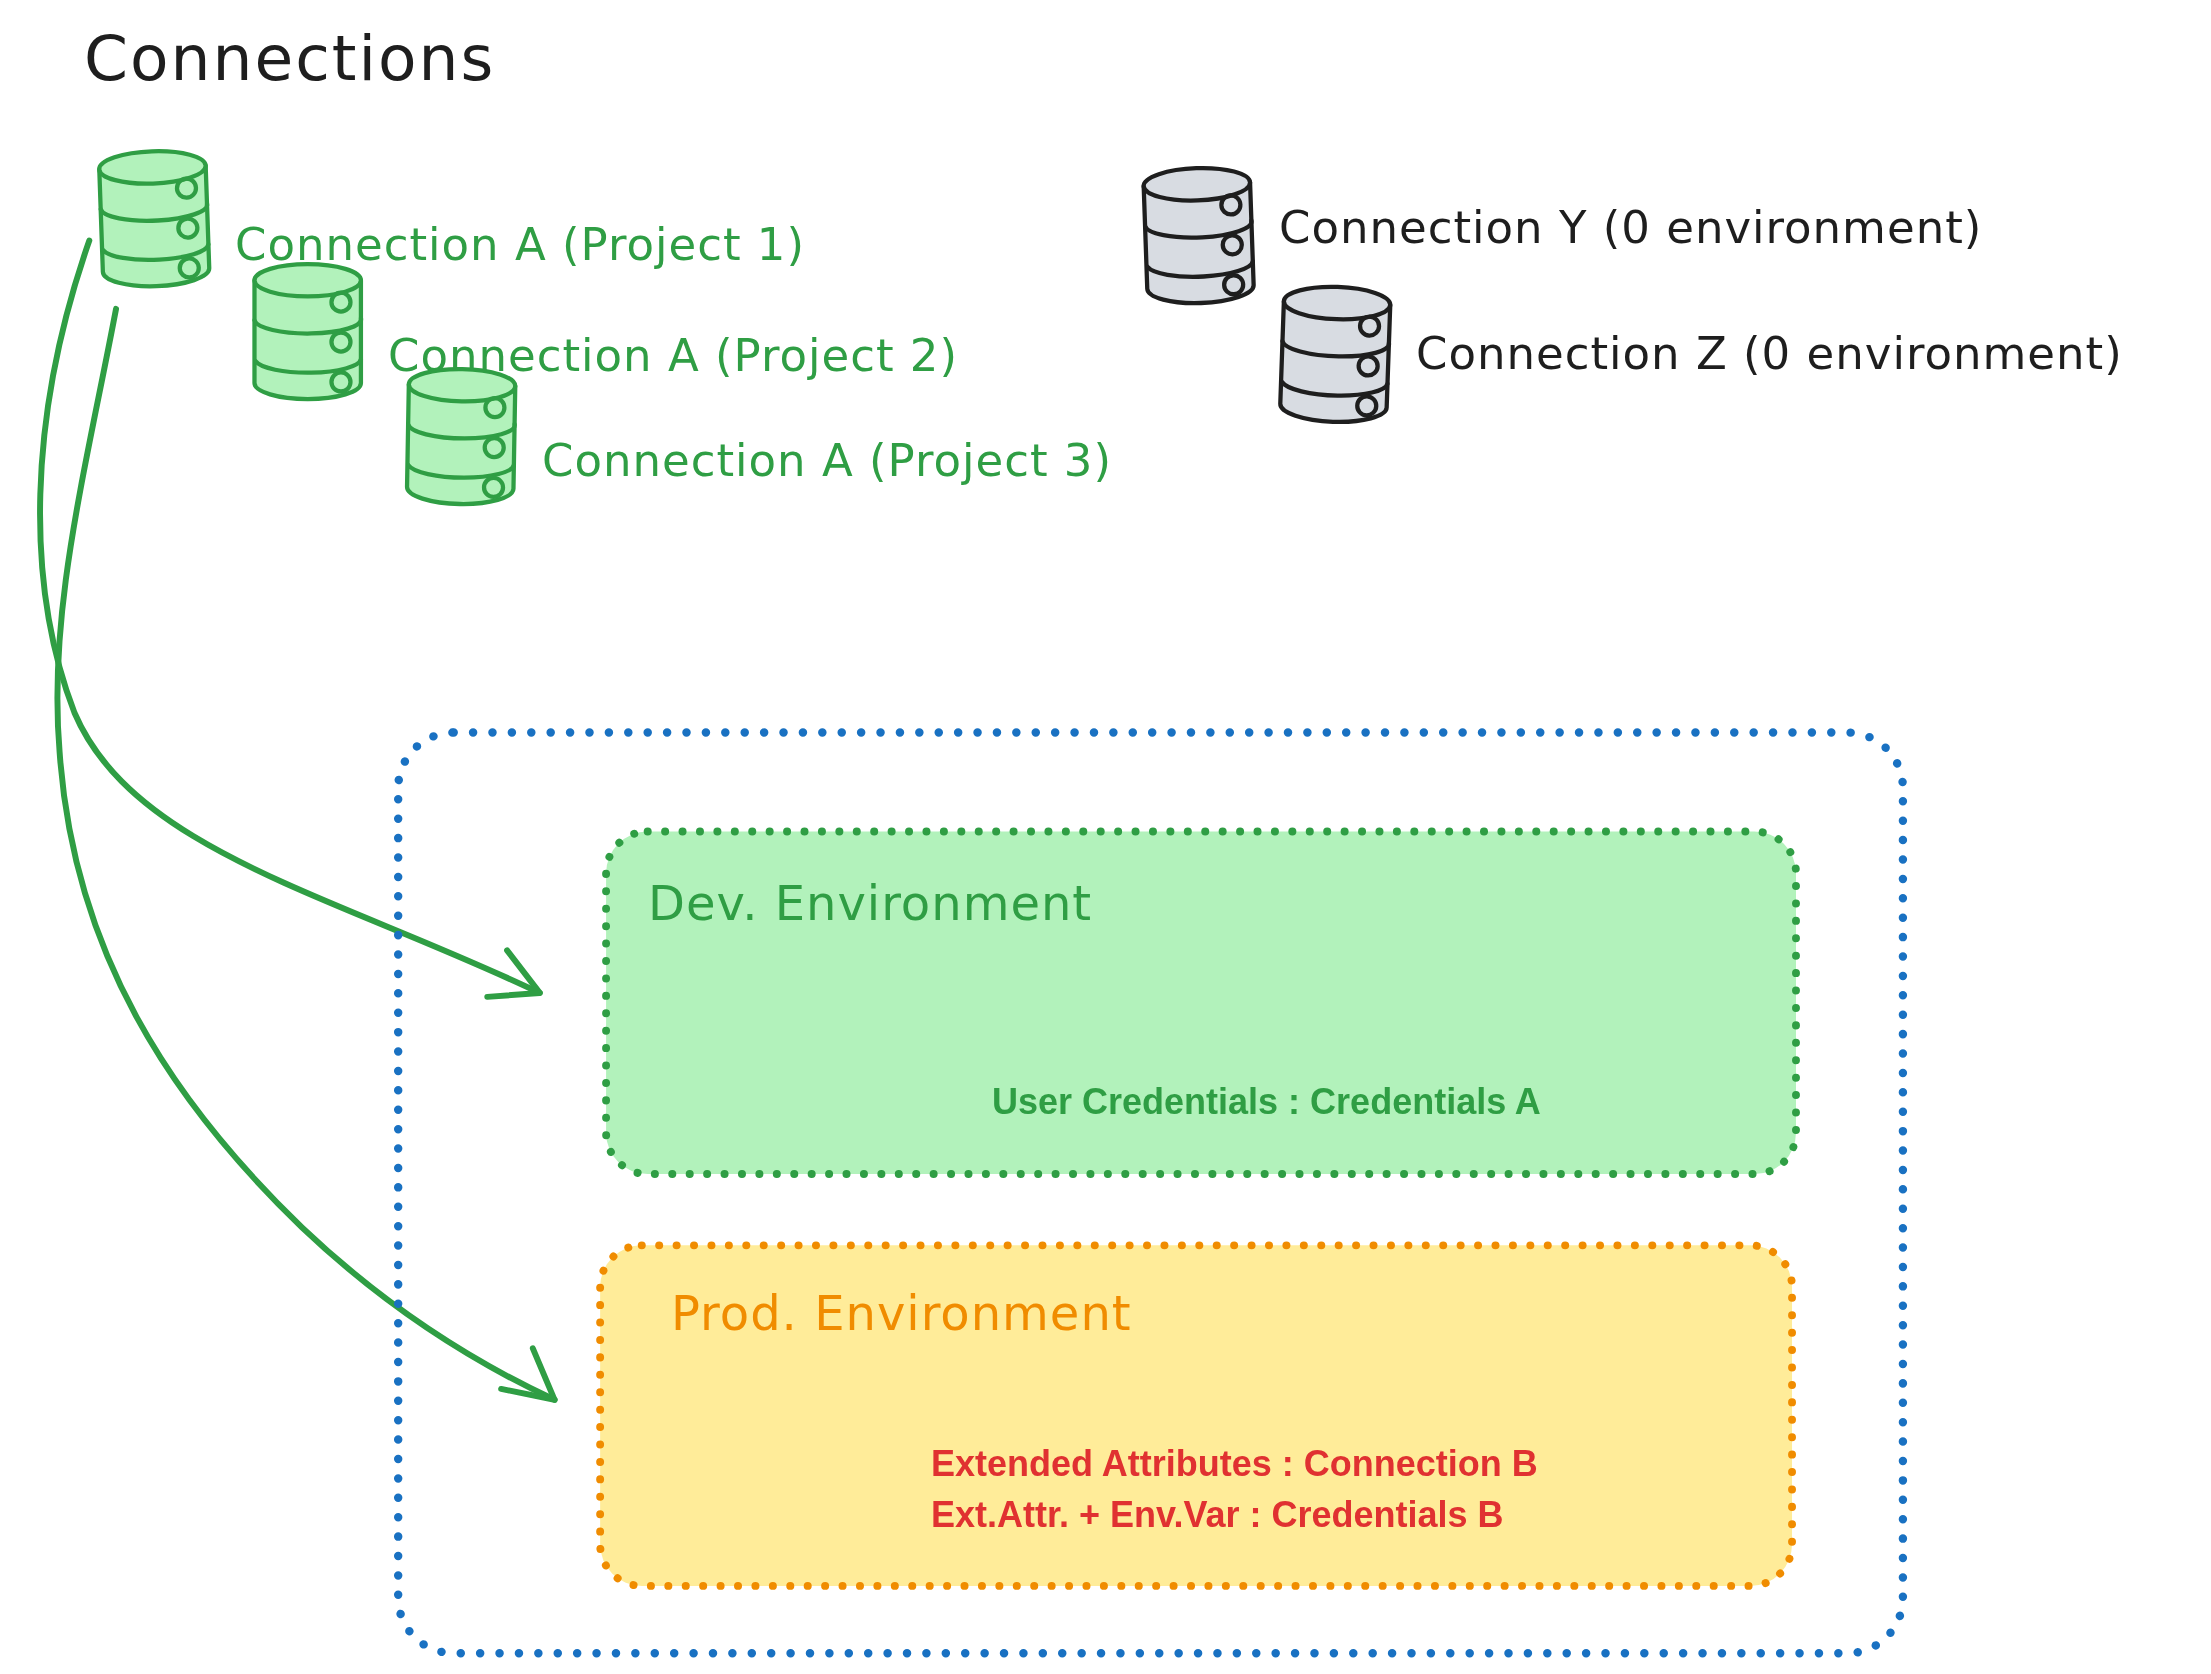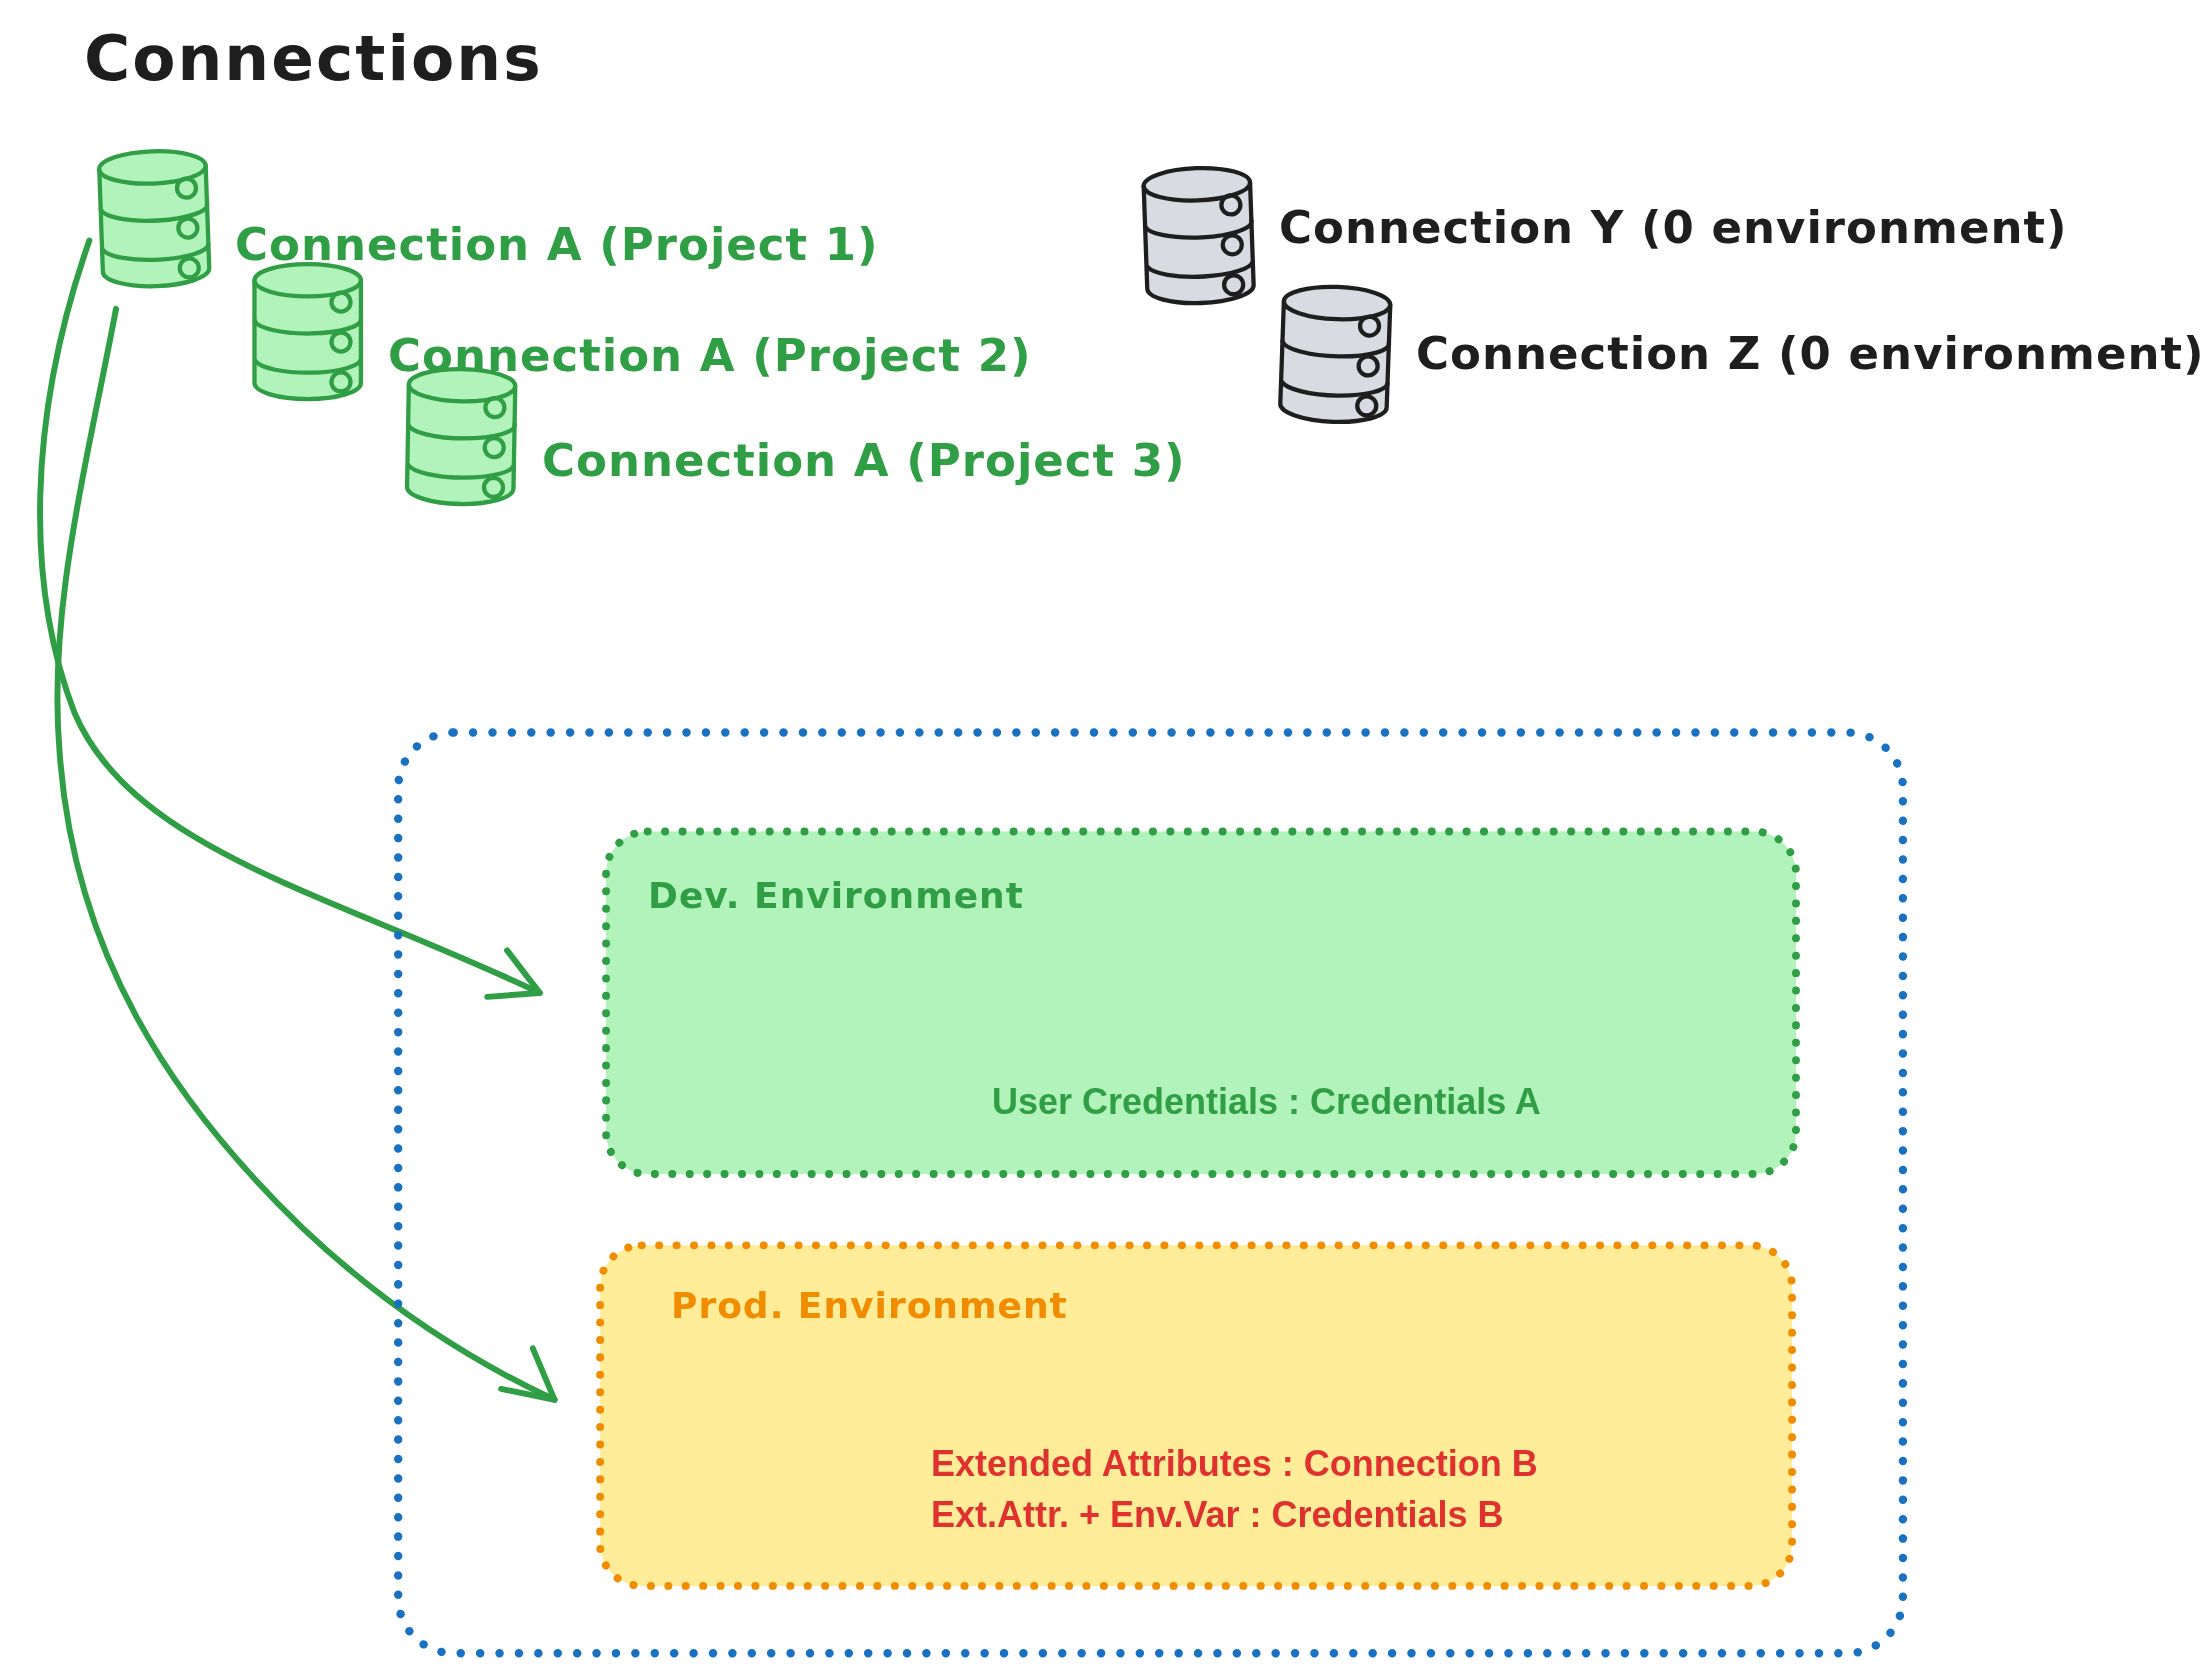"Connections" .txt { font-weight: 700 -> 400 }
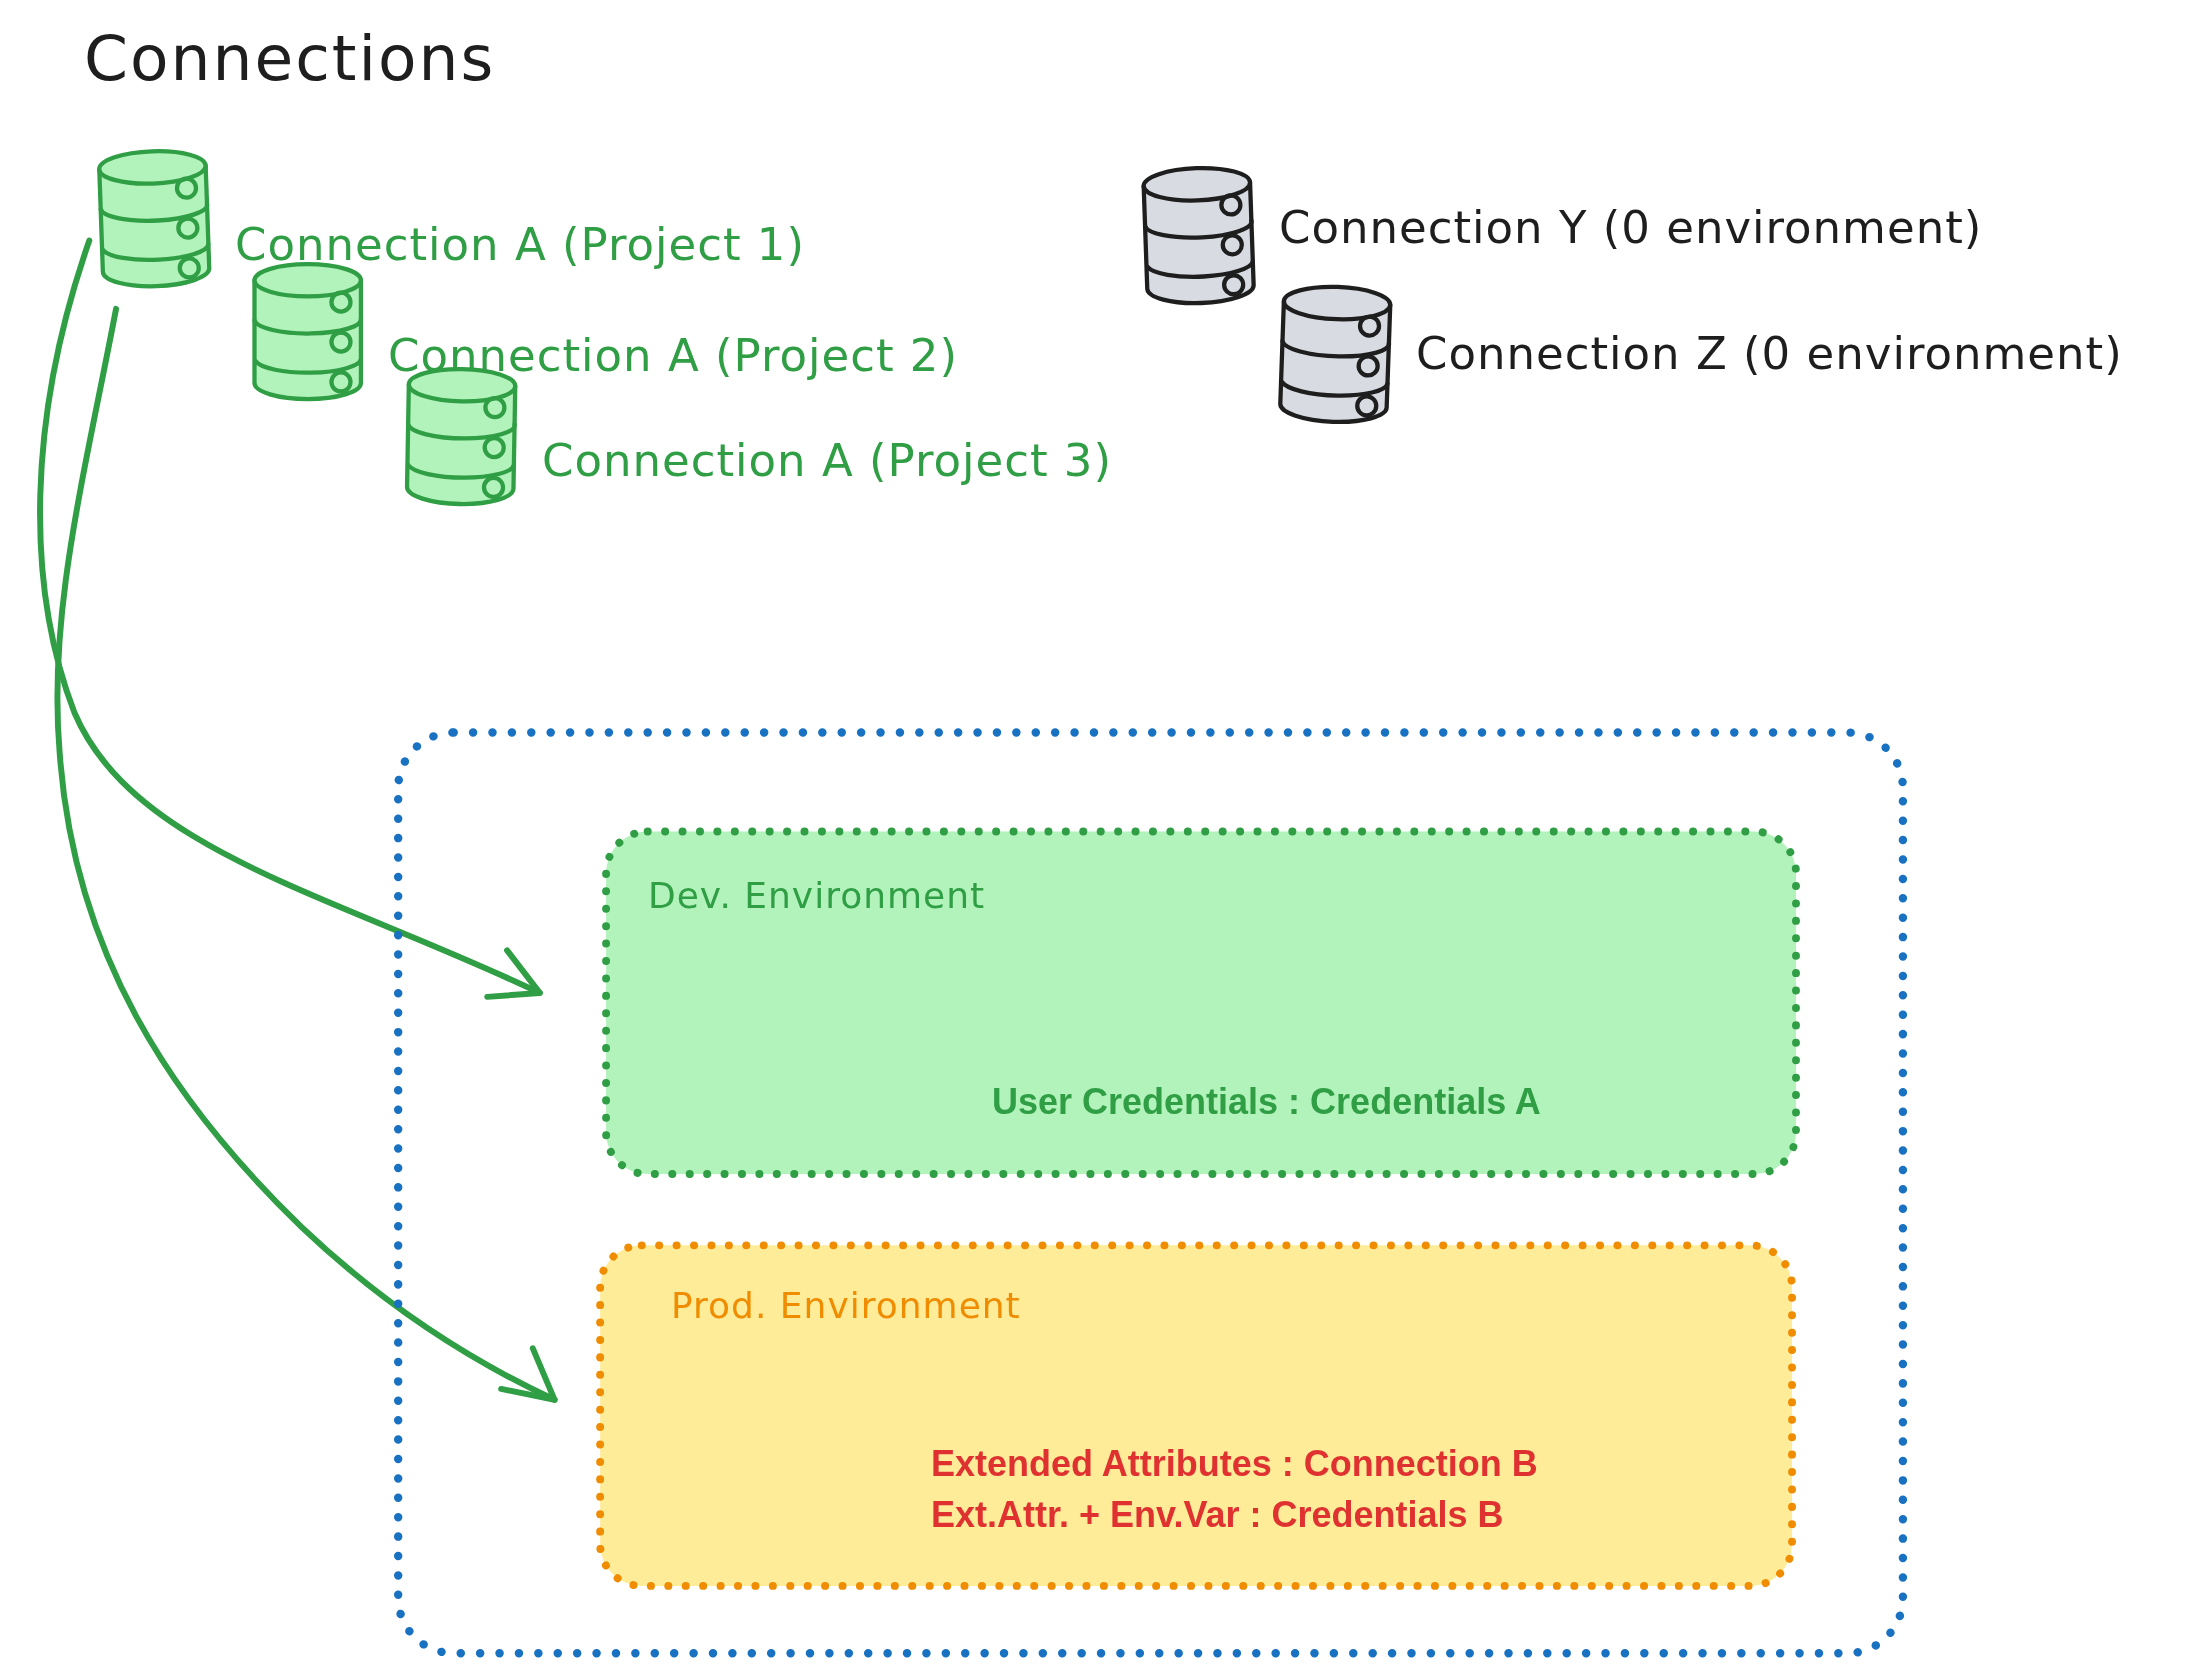"Dev. Environment" .env-title { font-size: 36px -> 48px }
